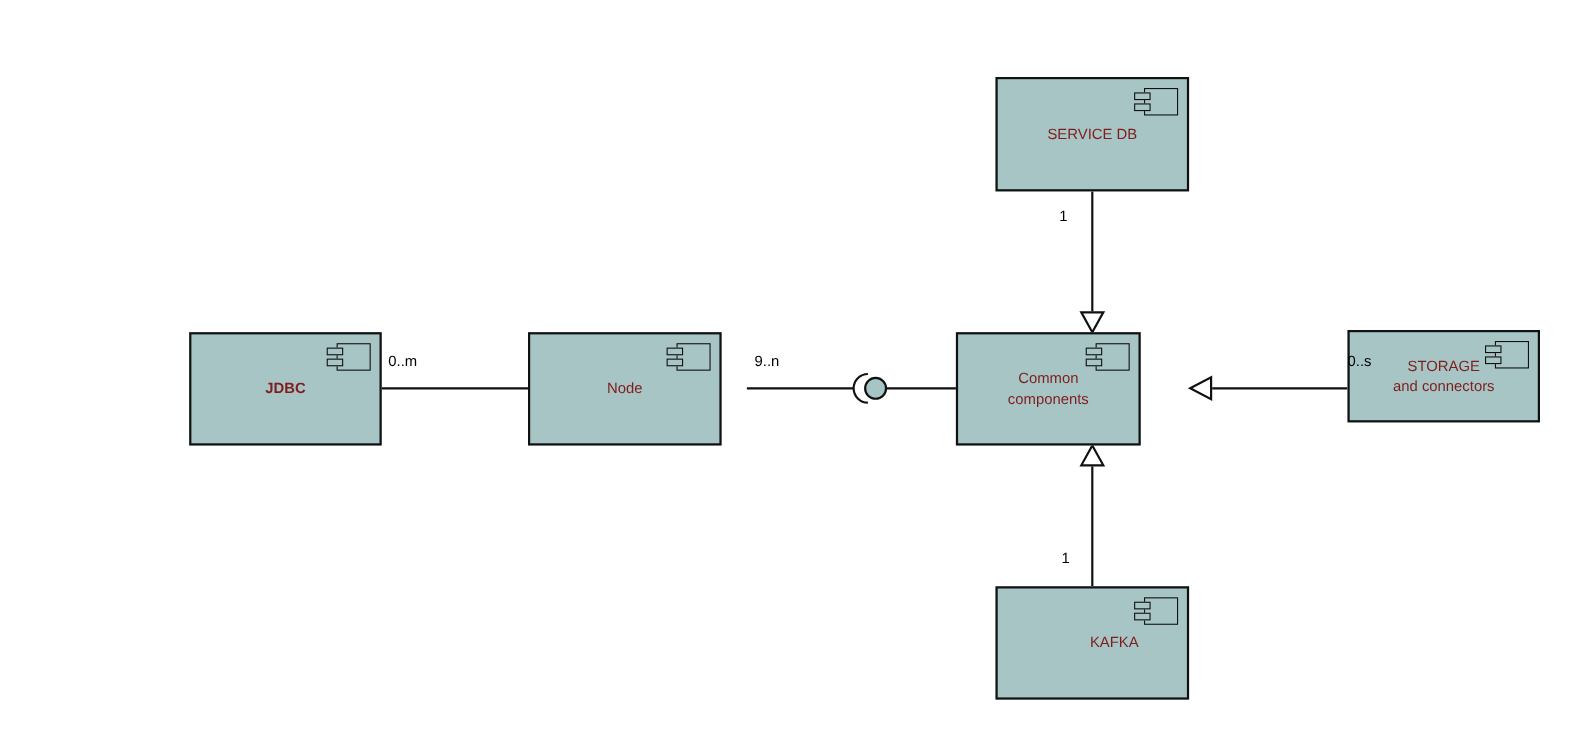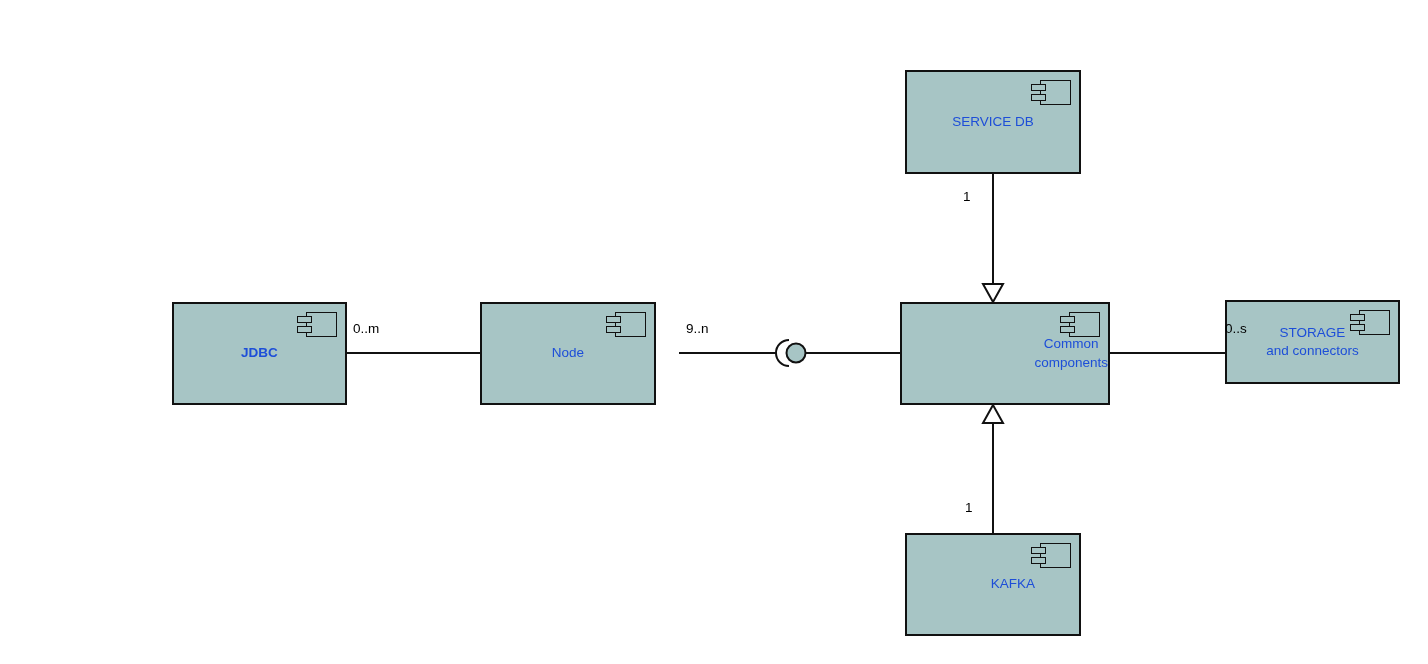"SERVICE DB" .node-label { color: #1d4ed8 -> #7f1d1d }
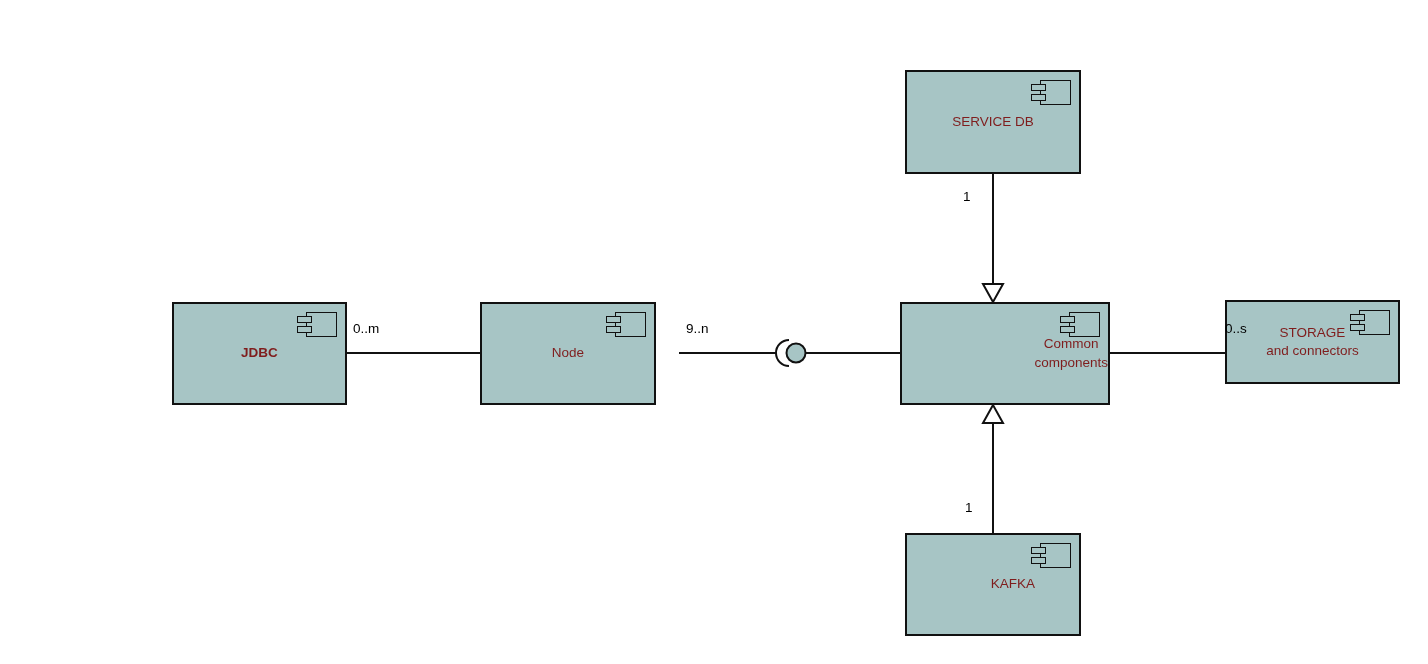"Common" .n-common { justify-content: flex-end -> none; left: 900px -> 869px; width: 210px -> 168px }
